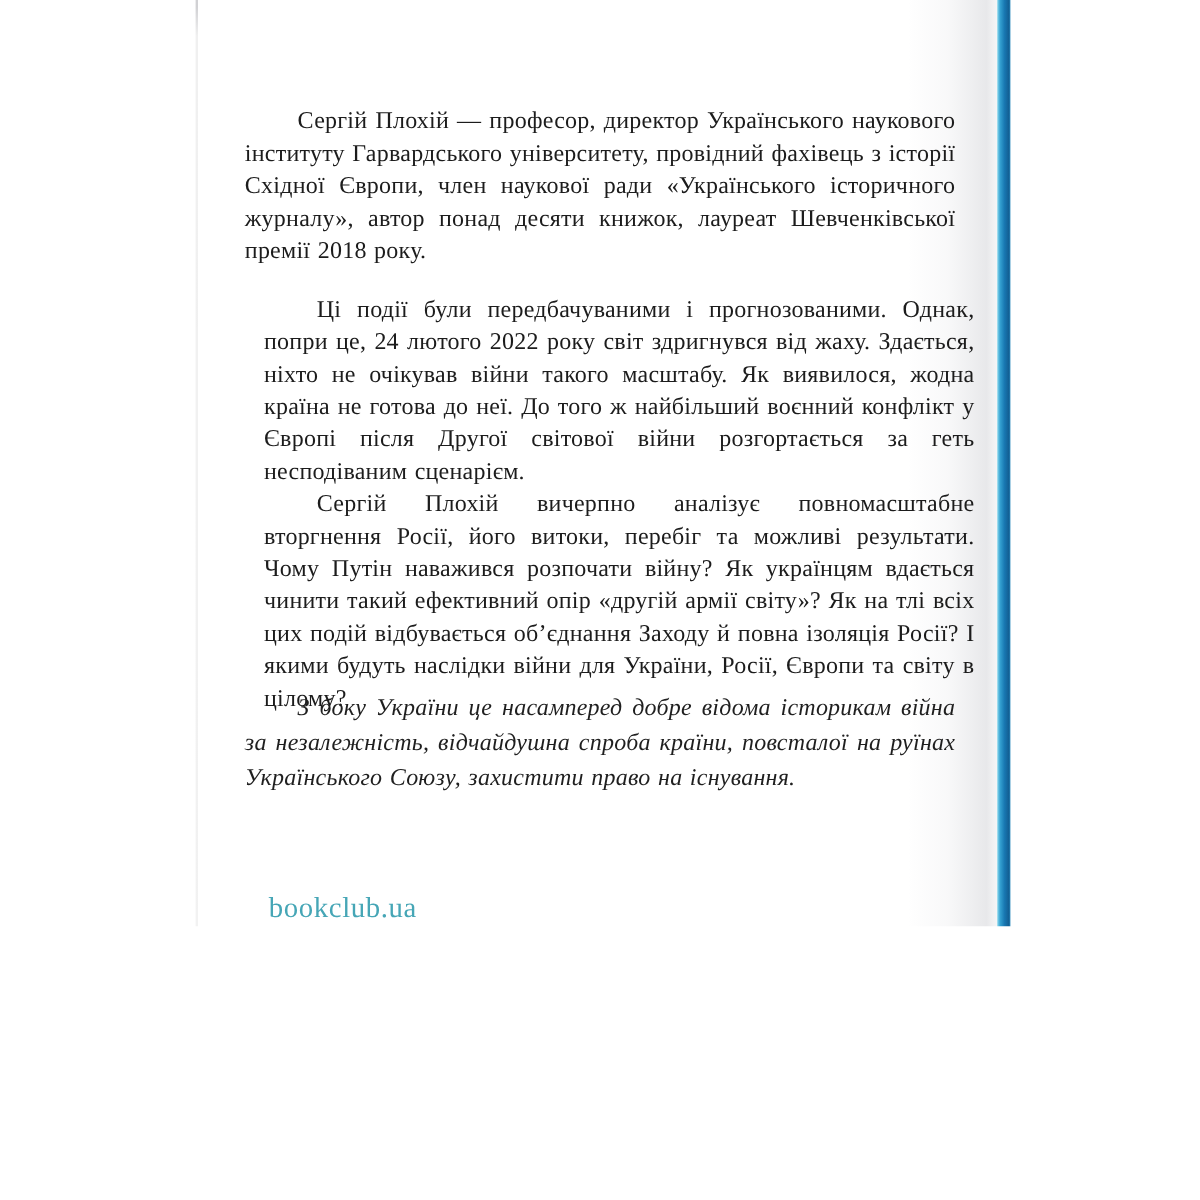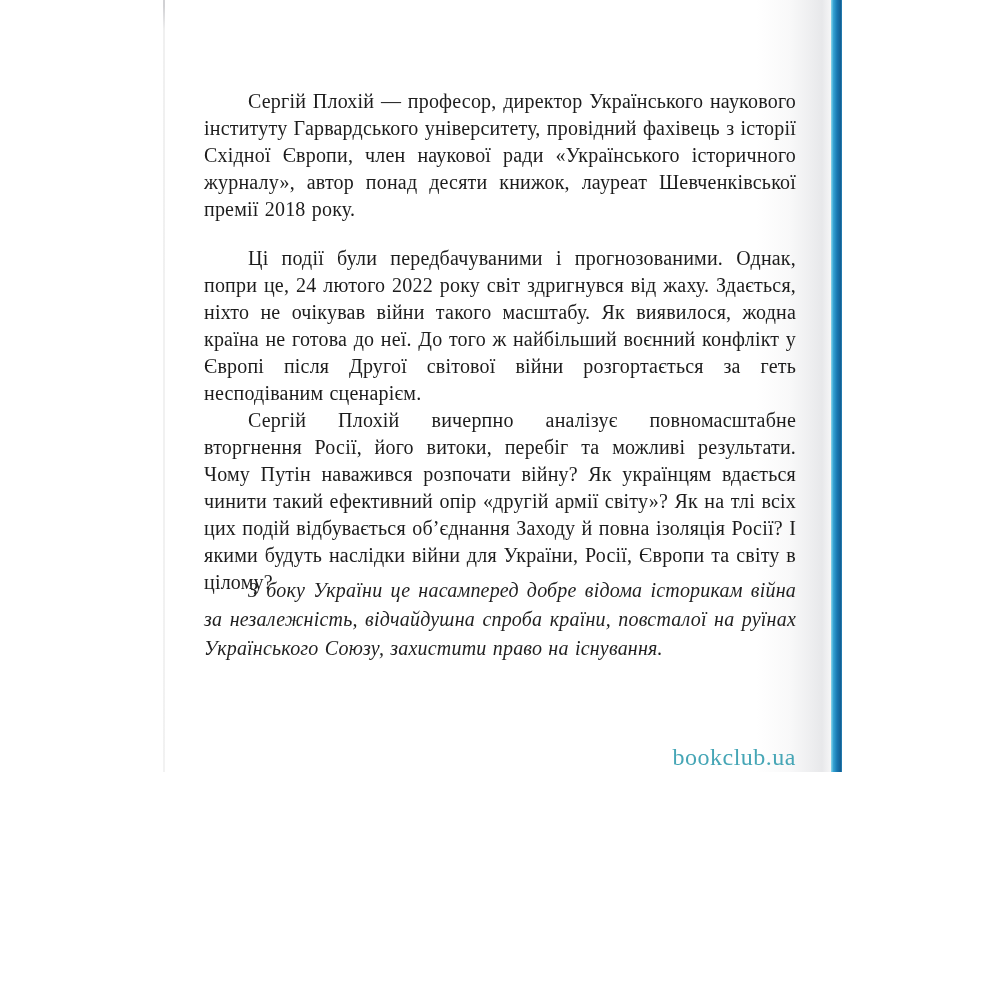"Ці події були передбачуваними і" .annotation { left: 0 -> 16px }
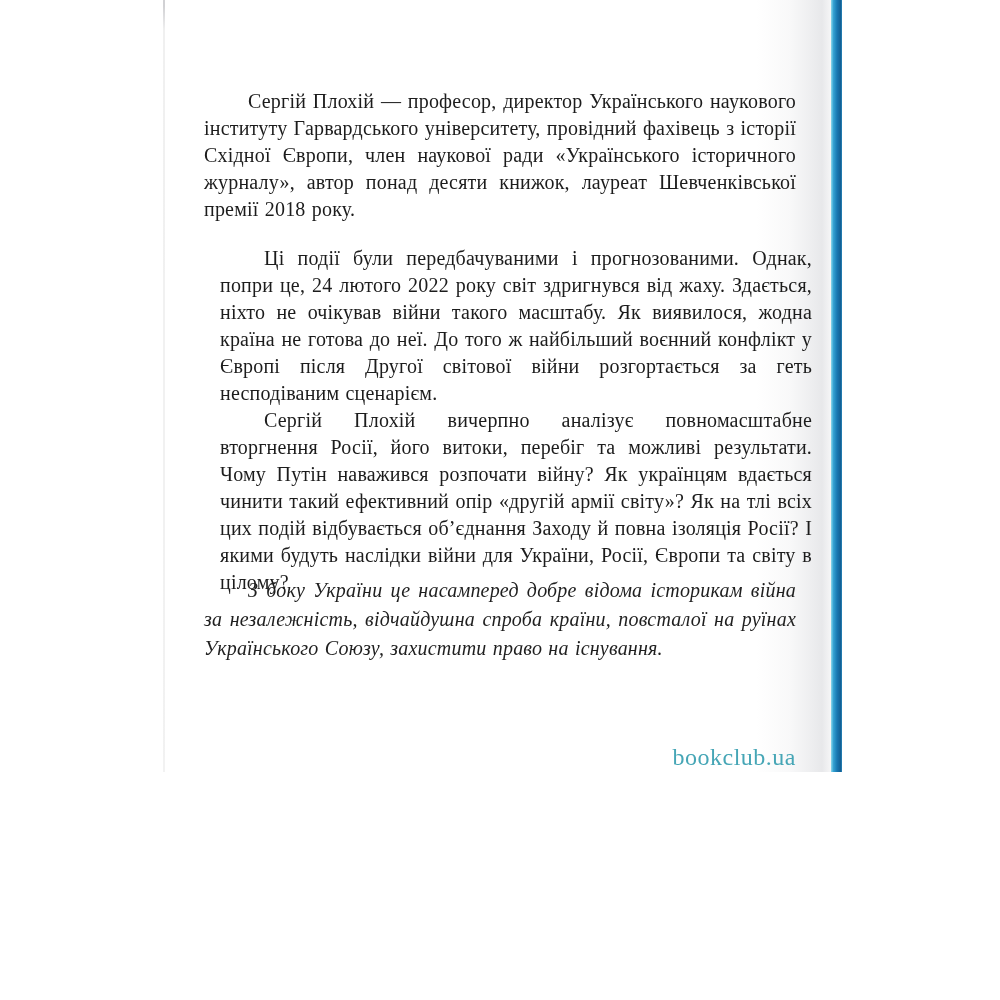"bookclub.ua" .publisher { text-align: right -> left }
